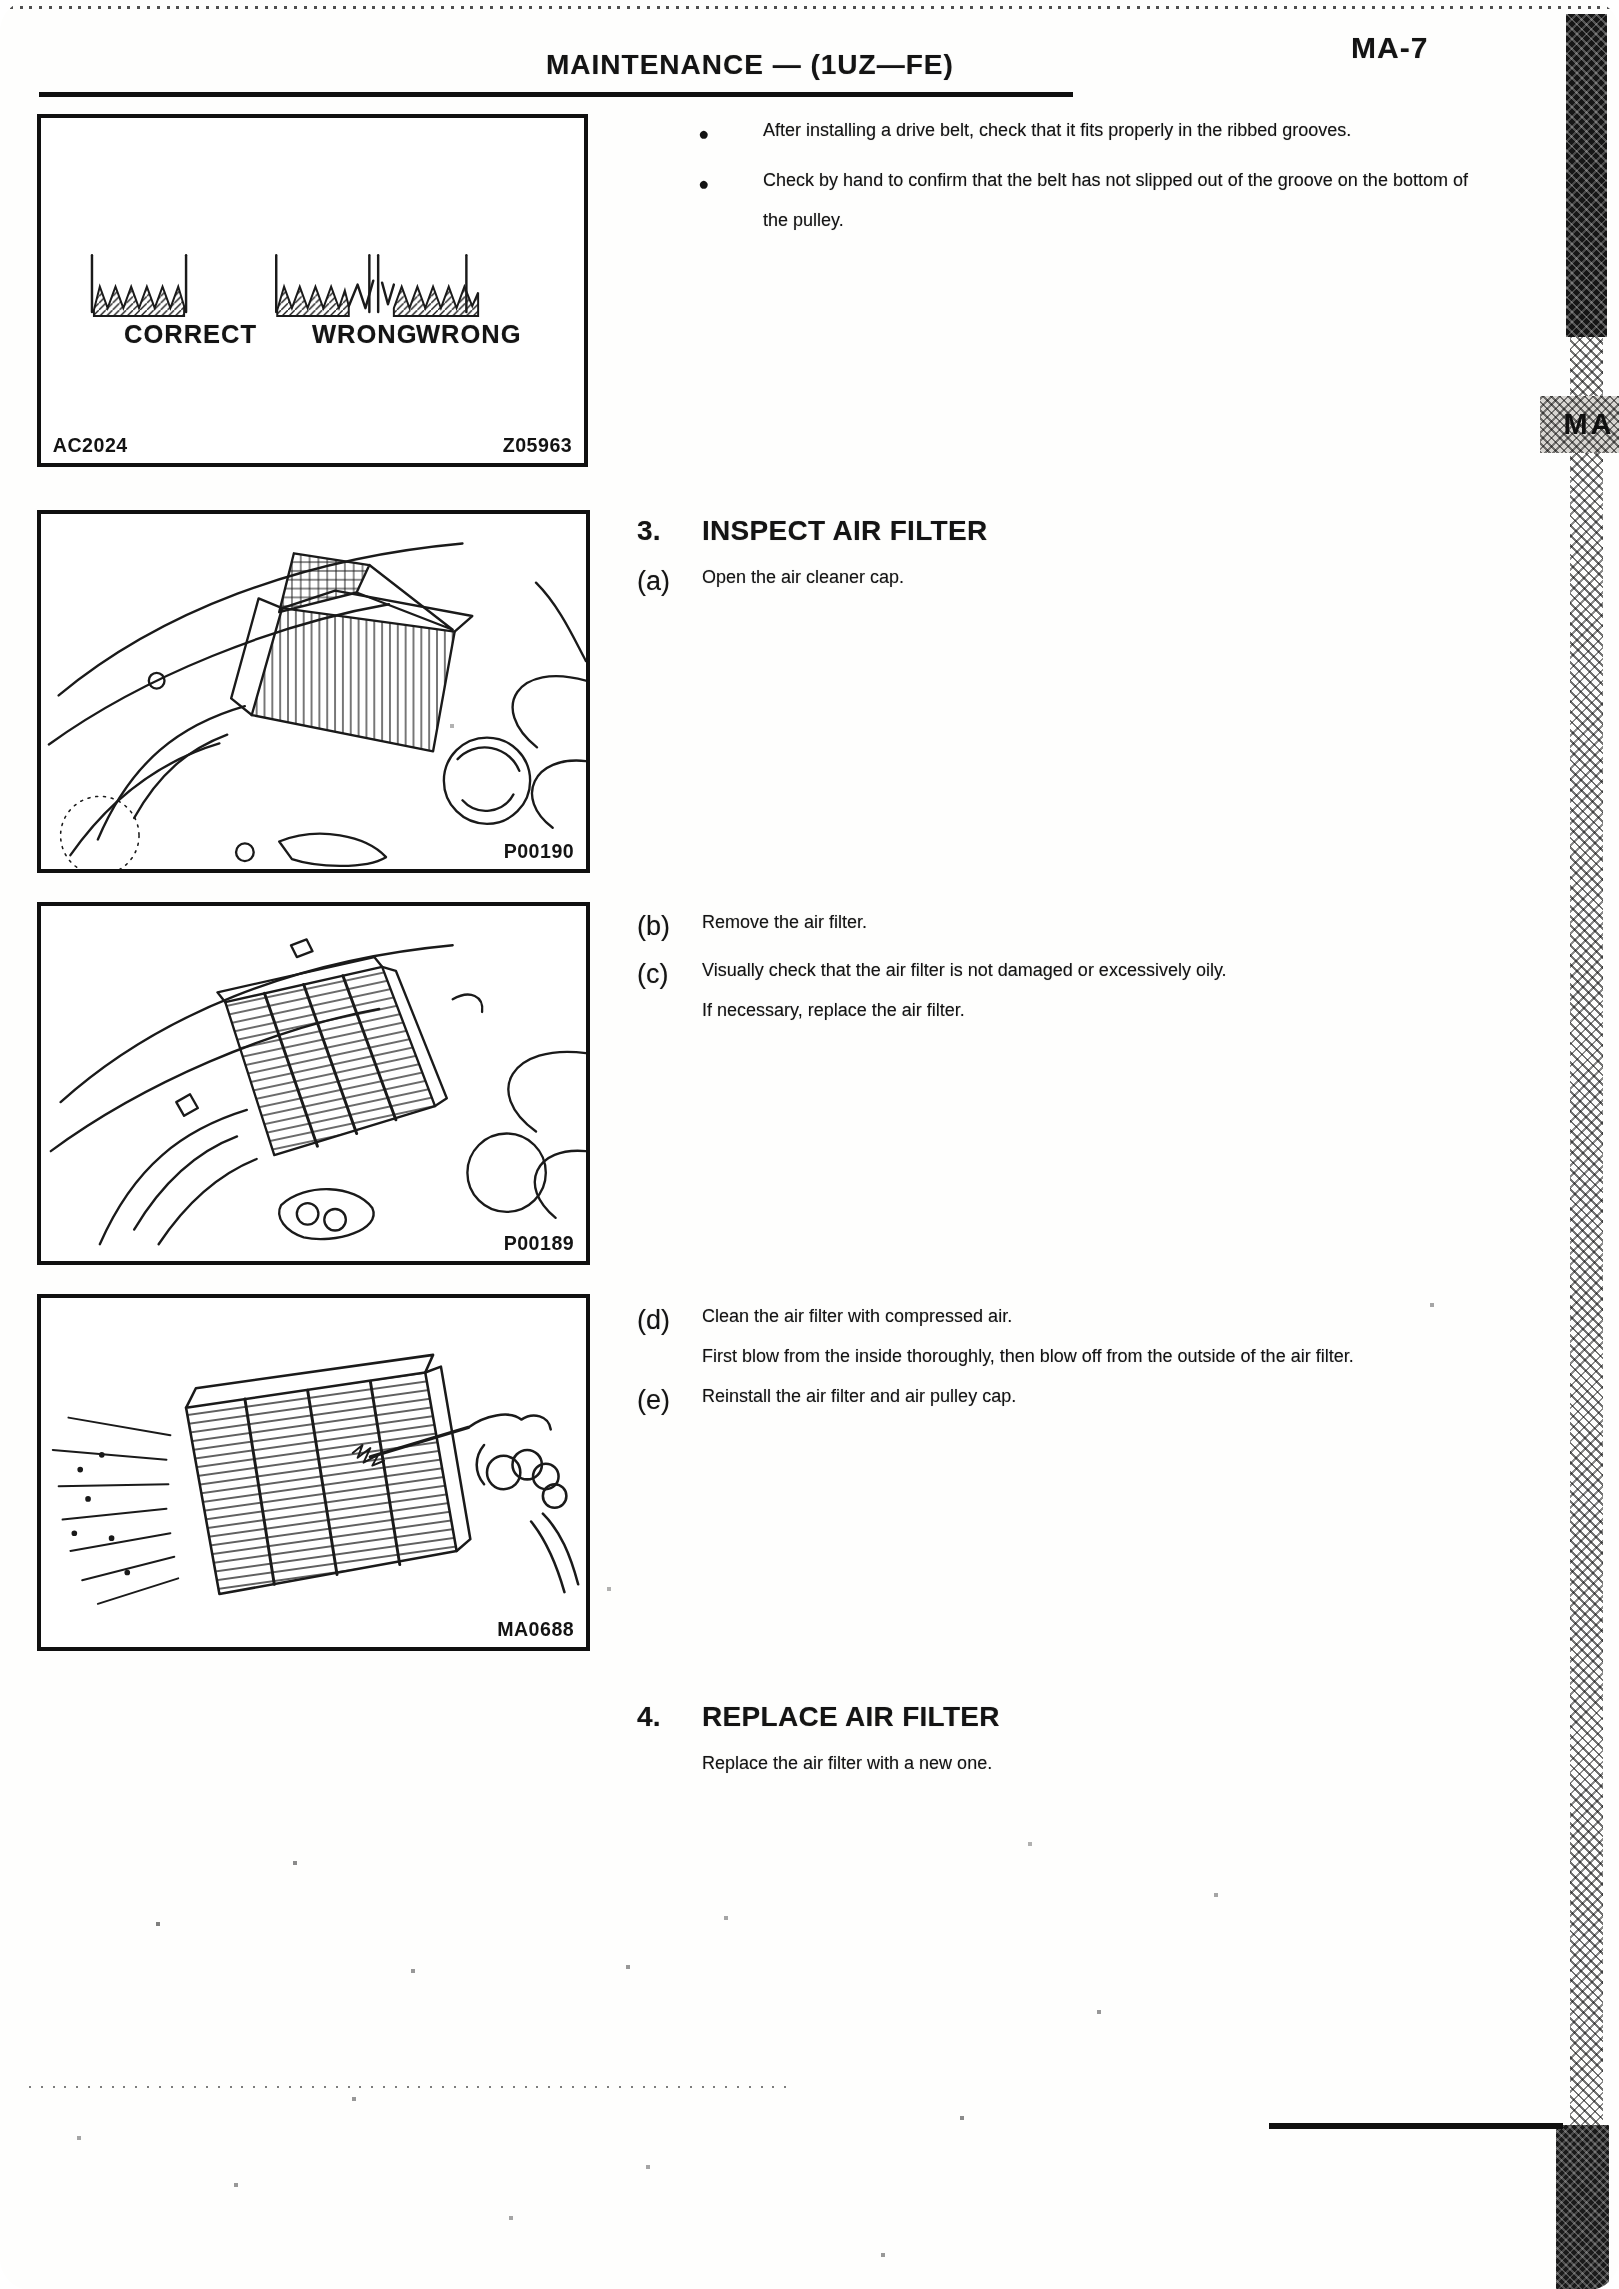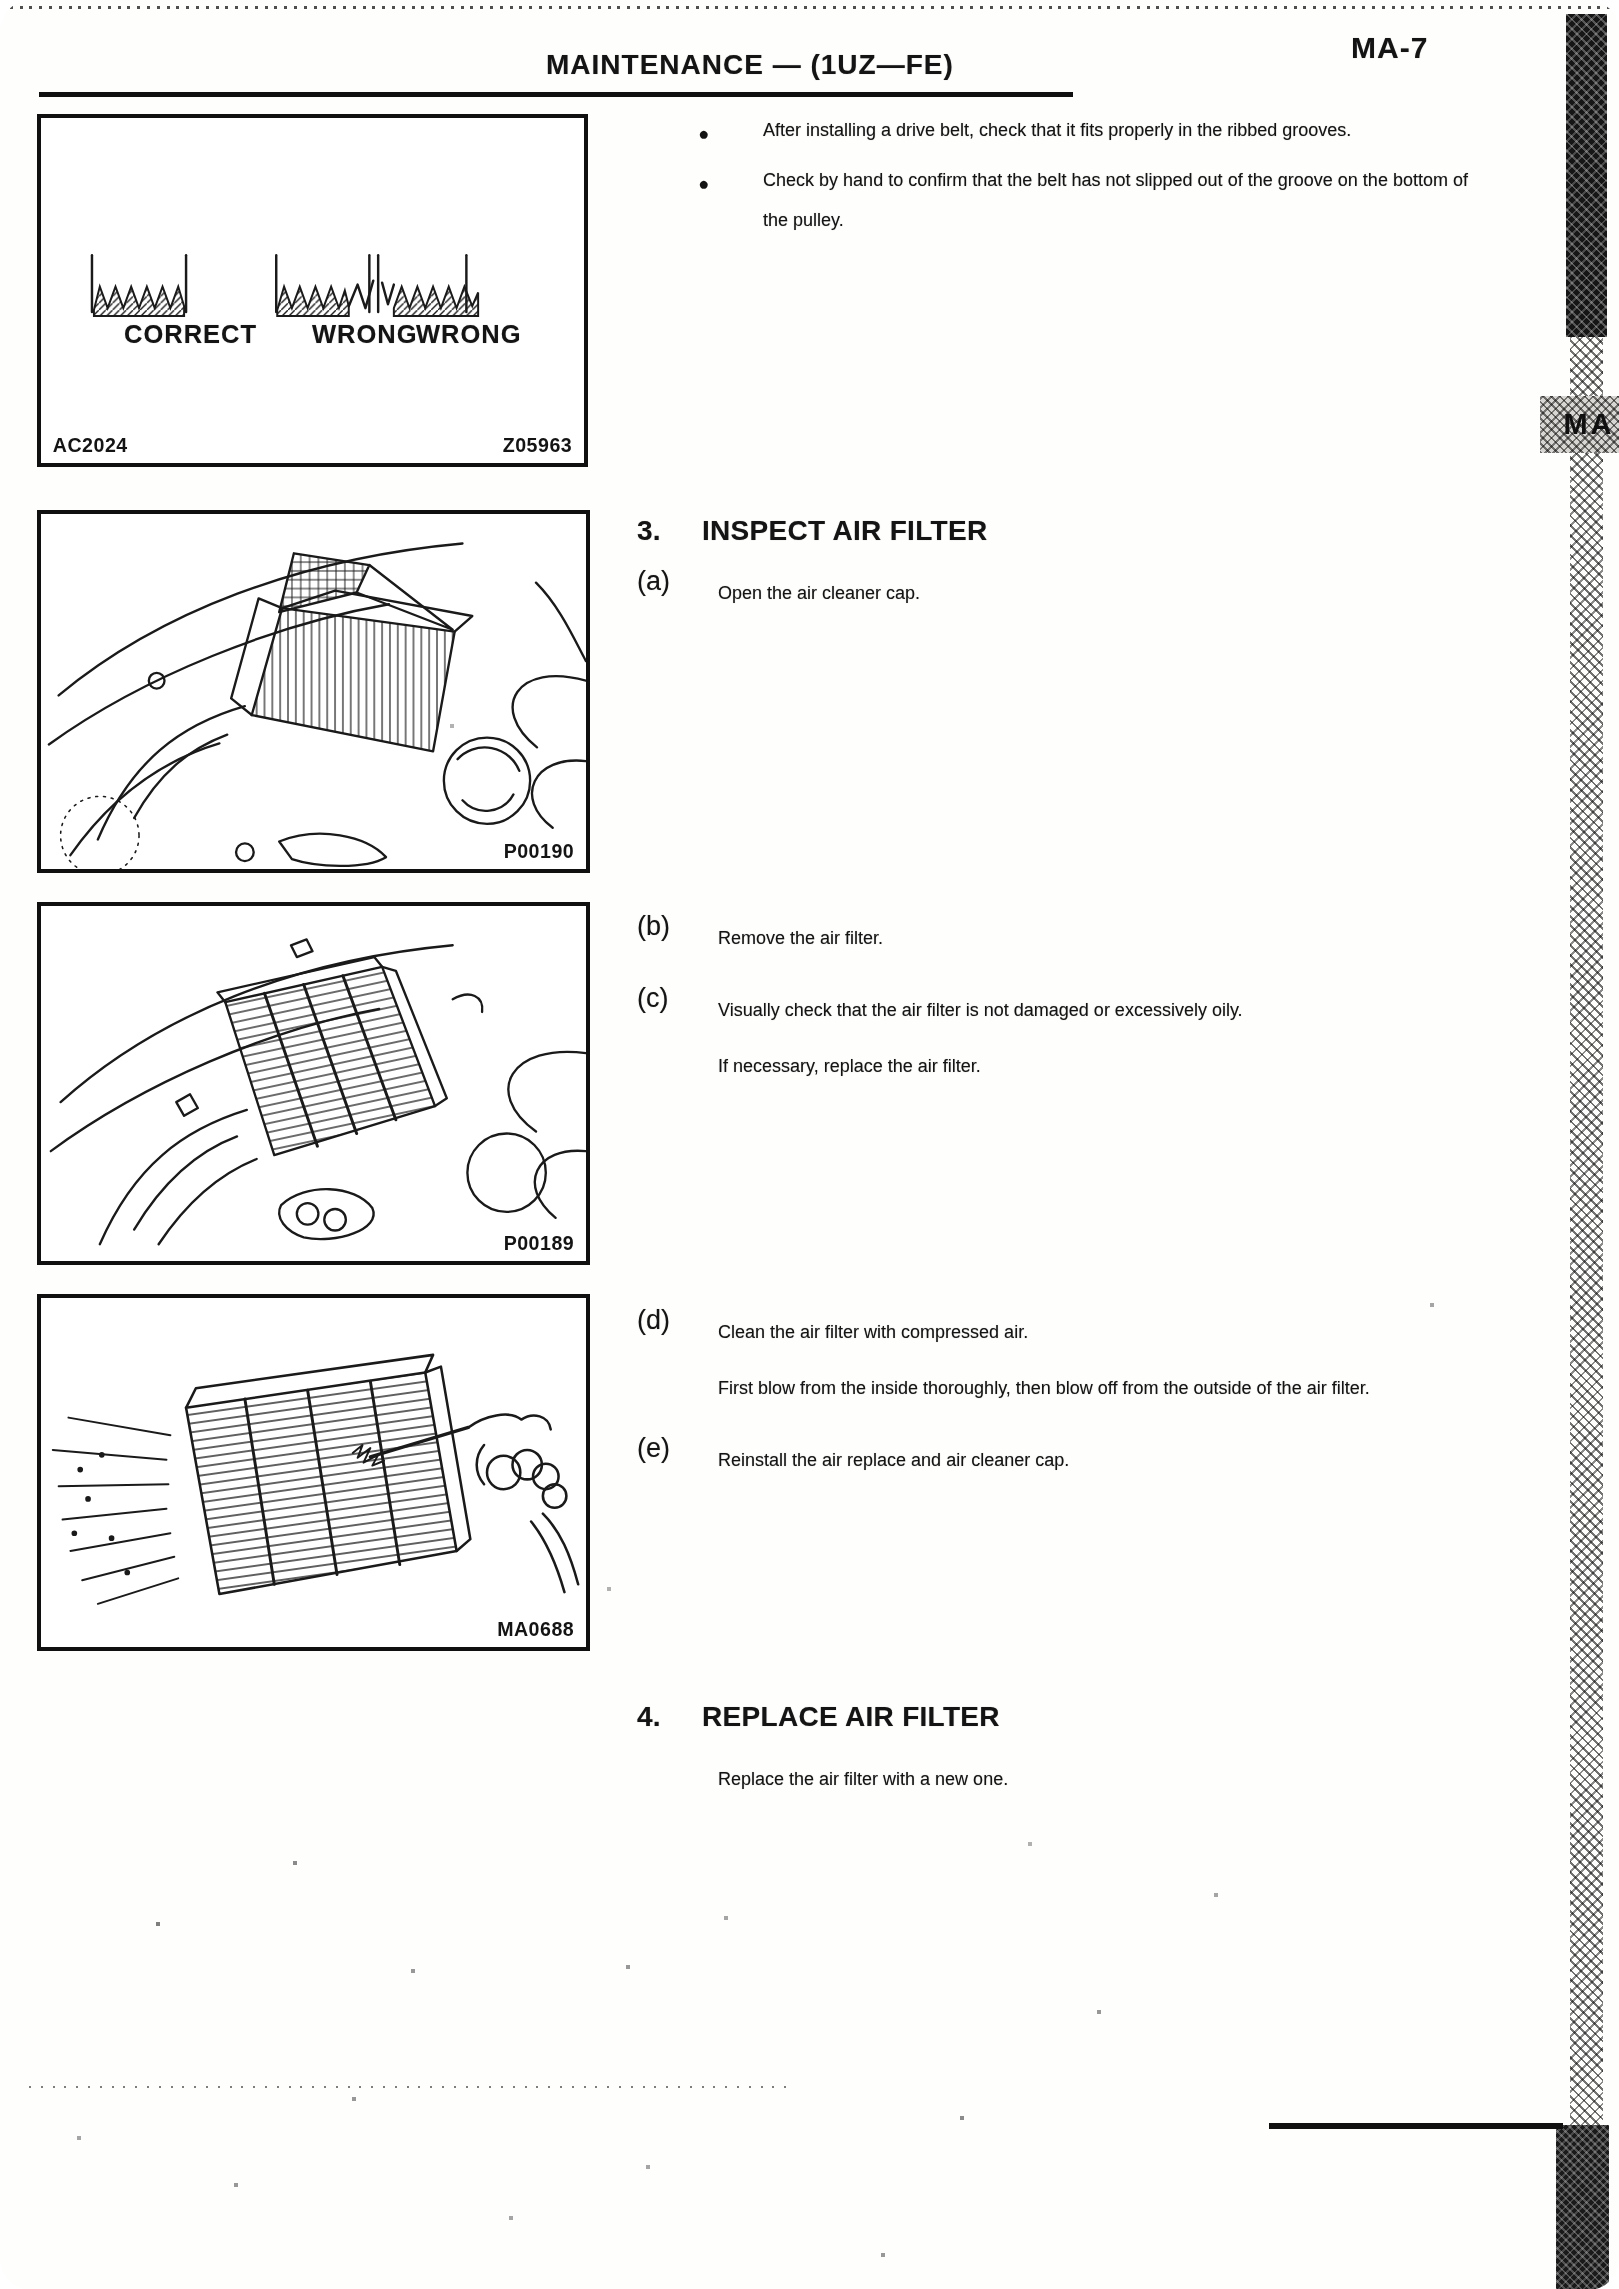"Open the air cleaner cap." .step-text p { margin: 16px -> 0 }
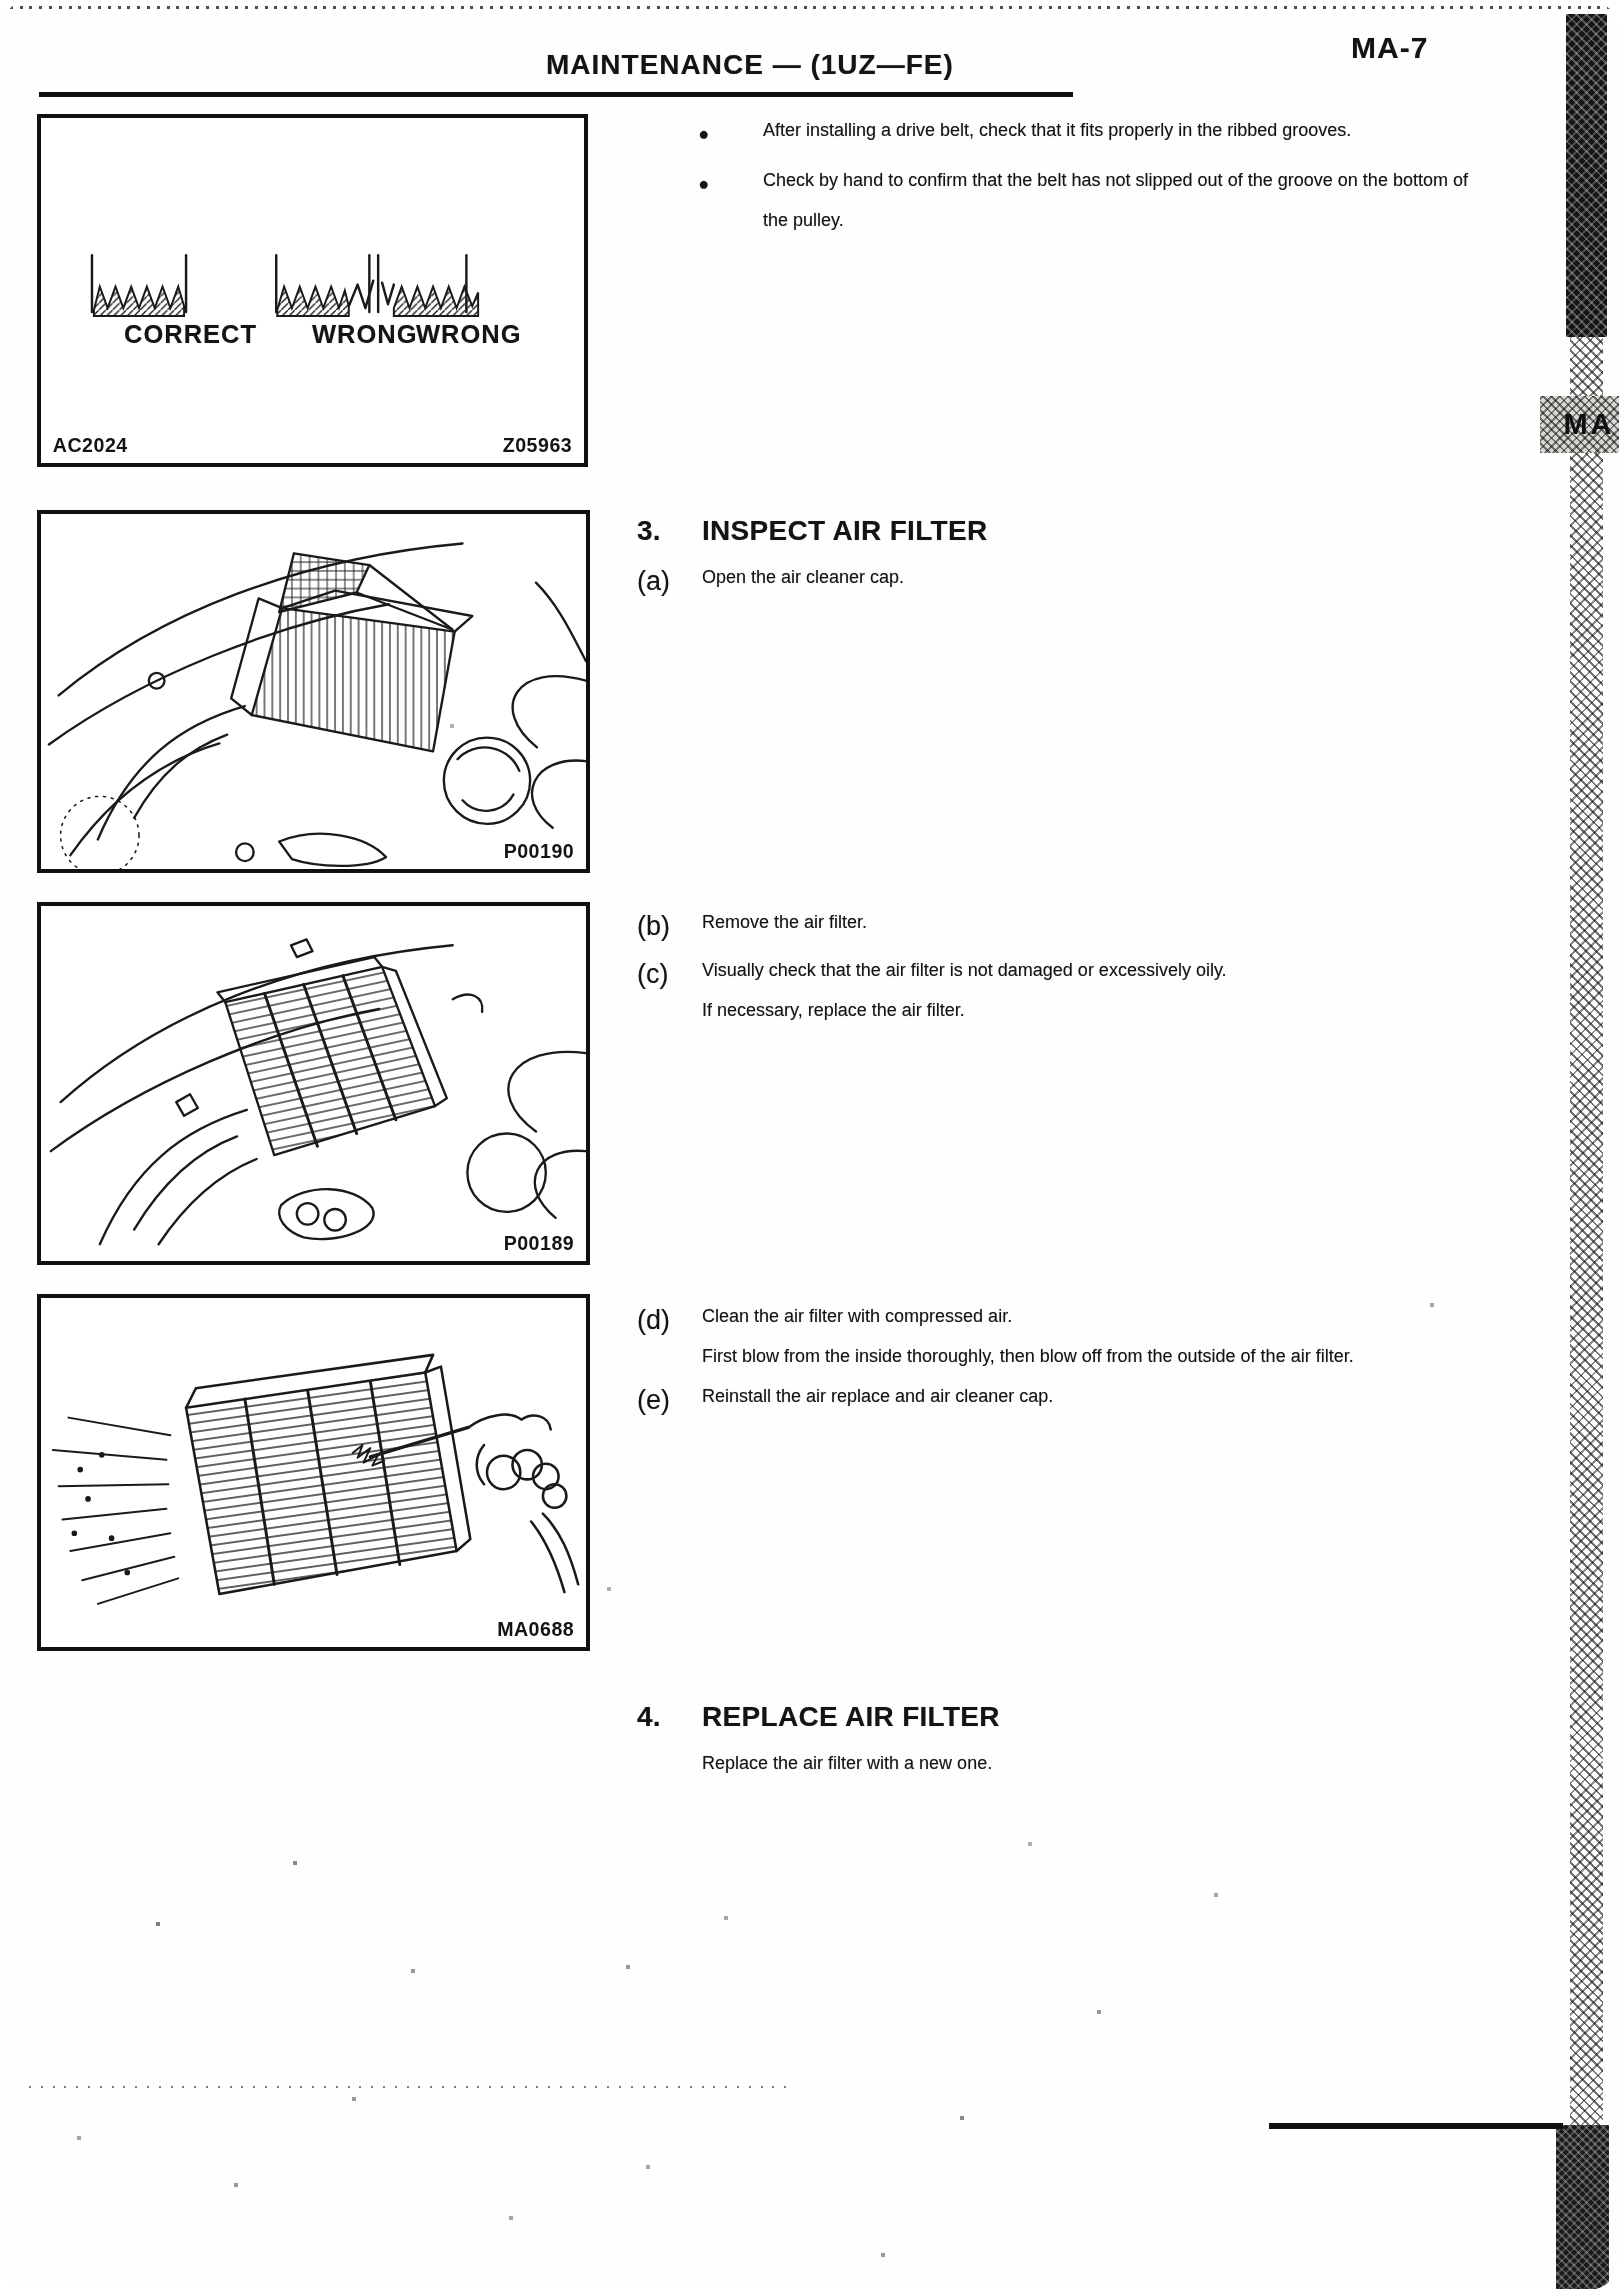"Reinstall the air replace and" p { text: replace and air cleaner -> filter and air pulley }
